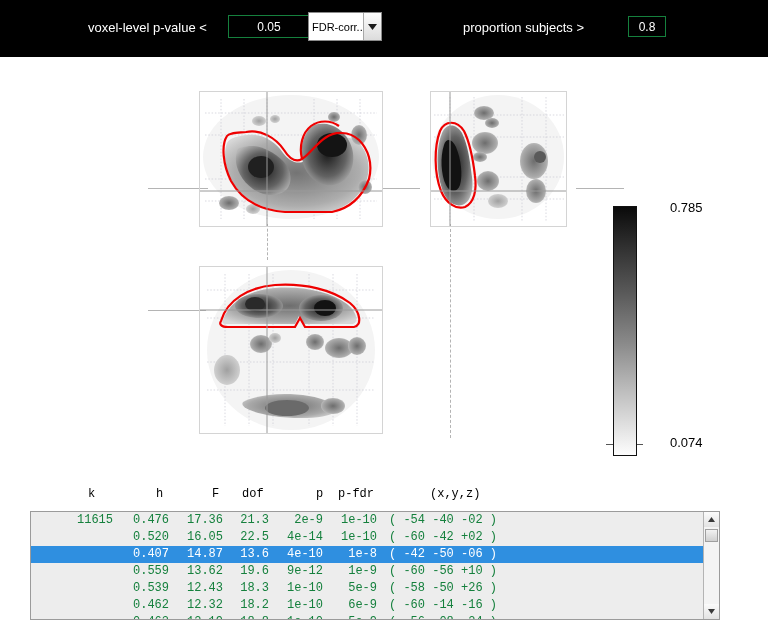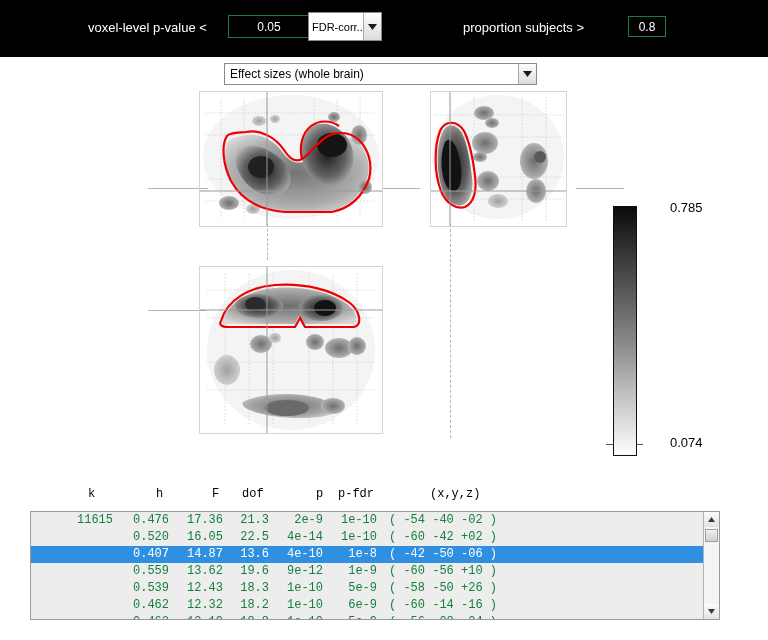"Effect sizes (whole brain)" div.combo { html: <div> <span>Effect sizes (whole brain)</span> <span> <svg> <polygon></polygon> </svg> </span> </div> -> none }
